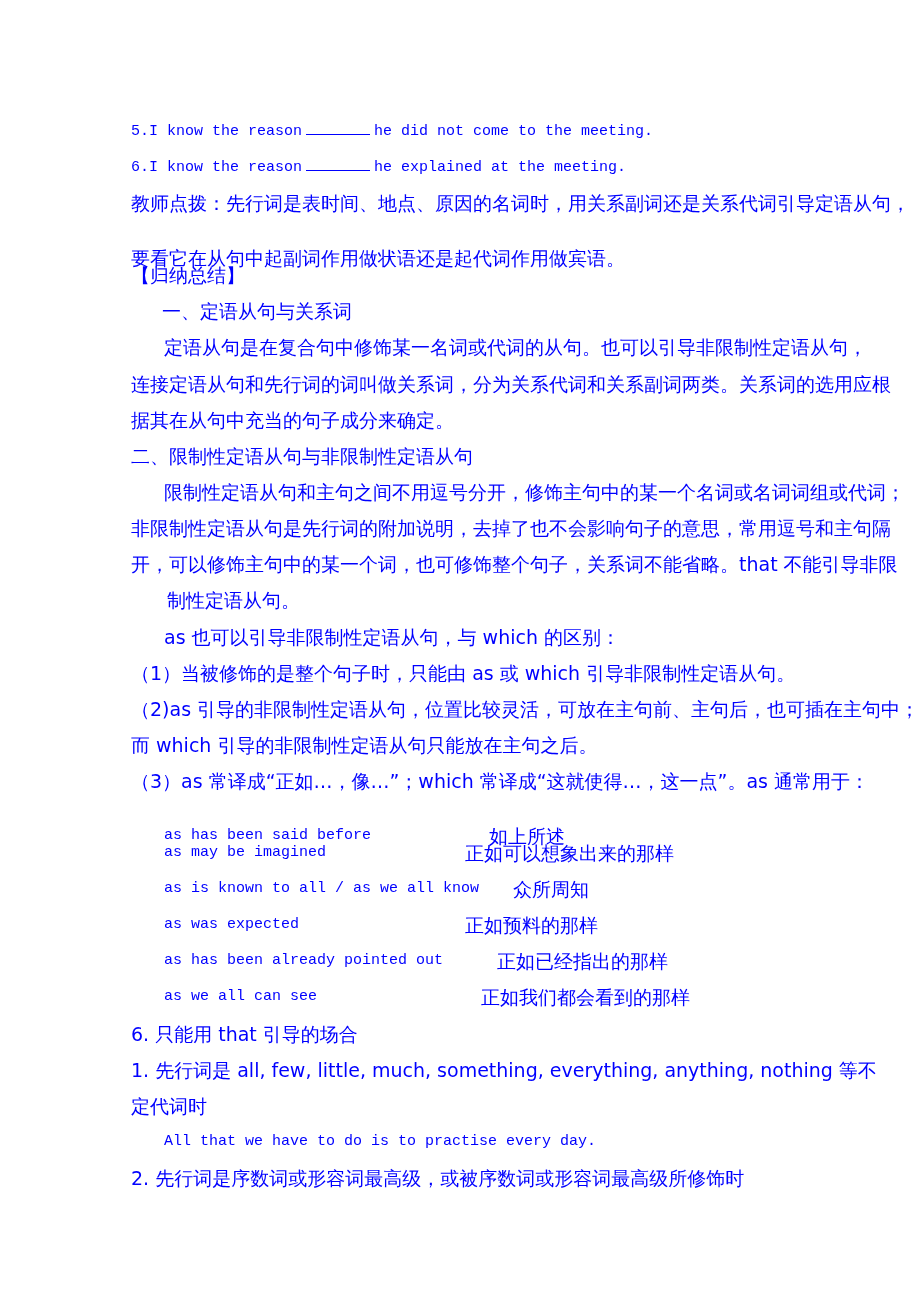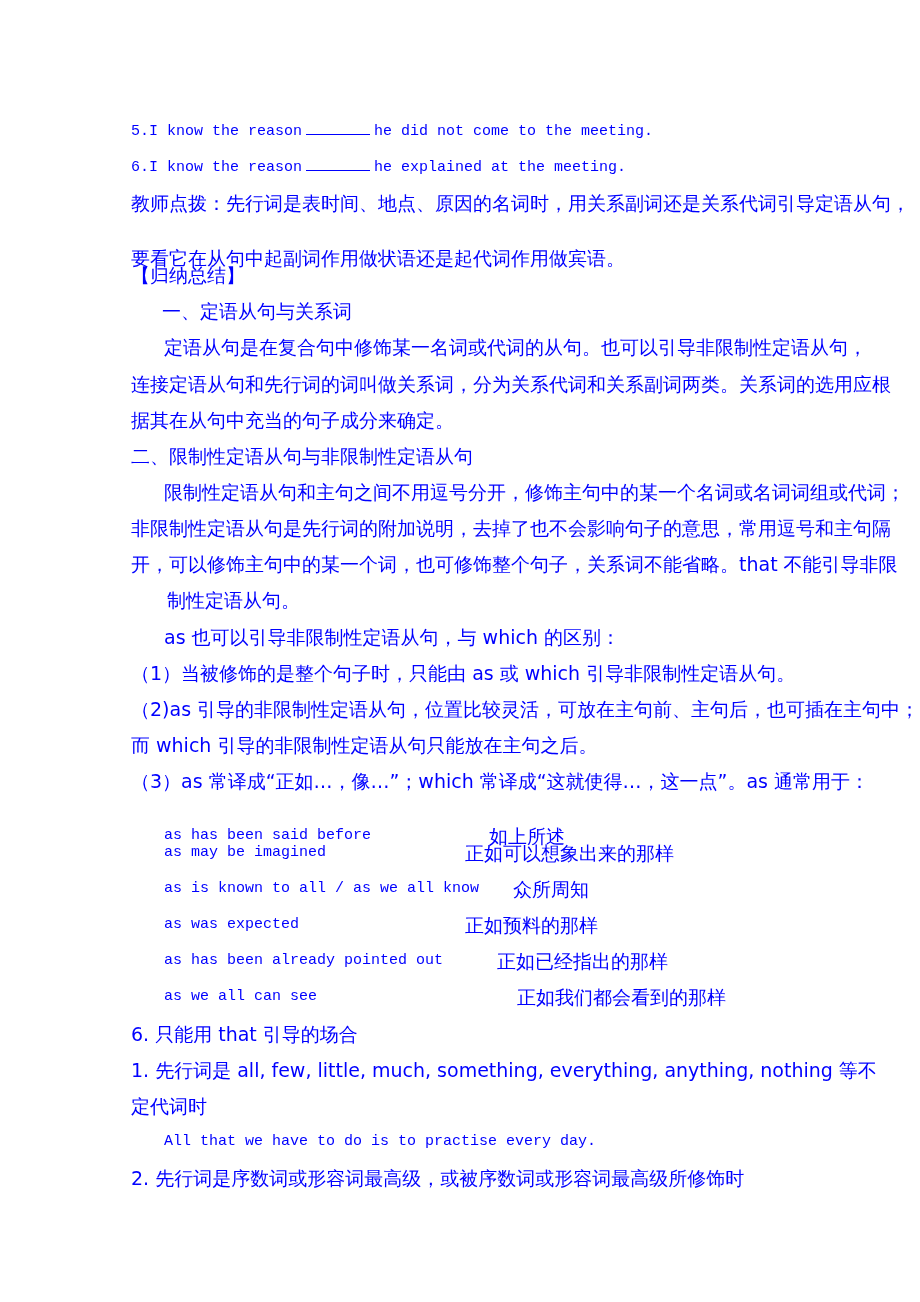"正如我们都会看到的那样" span.phrase-zh { margin-left: 36px -> none }
